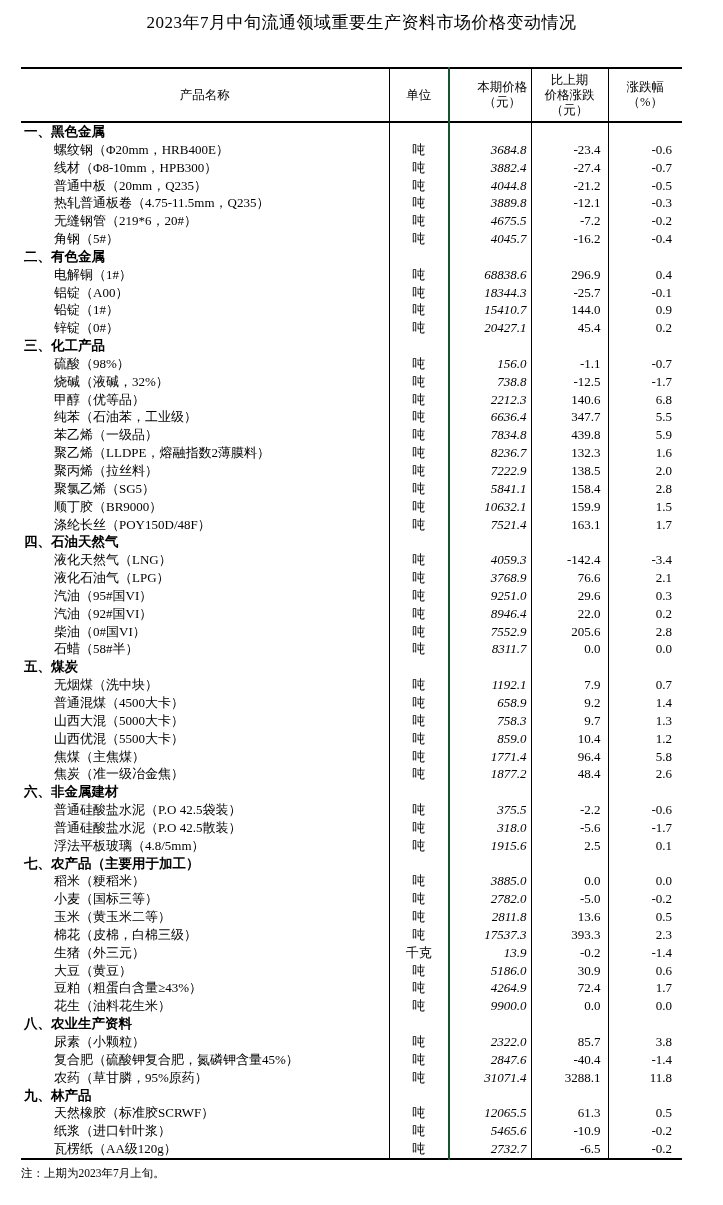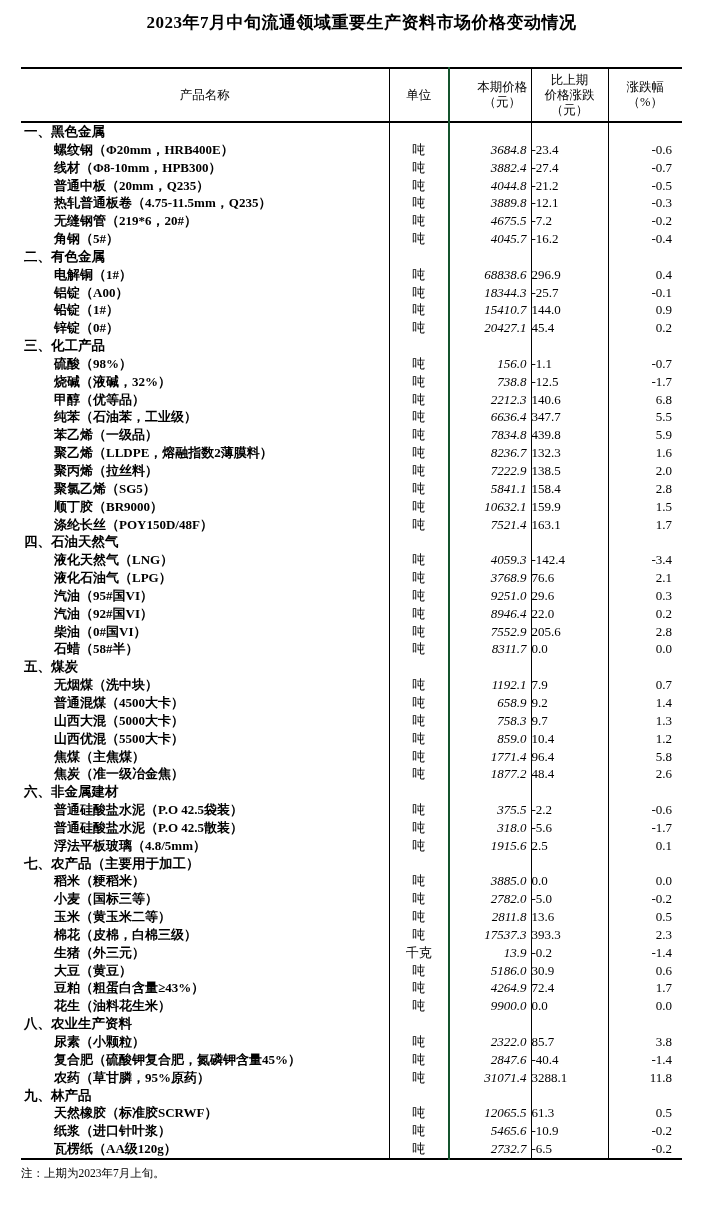"2023年7月中旬流通领域重要生产资料市场价格变动情况" .title { font-weight: bold -> normal }
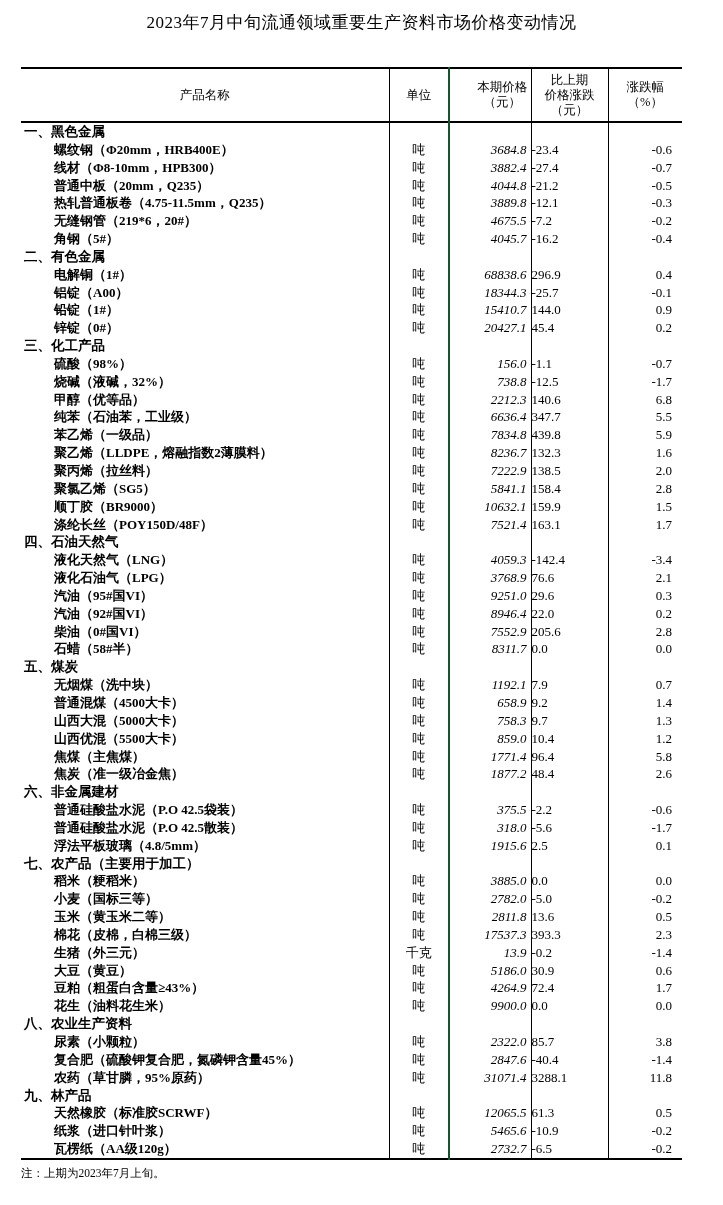"螺纹钢（Φ20mm，HRB400E）" td.c1 { font-weight: bold -> none }
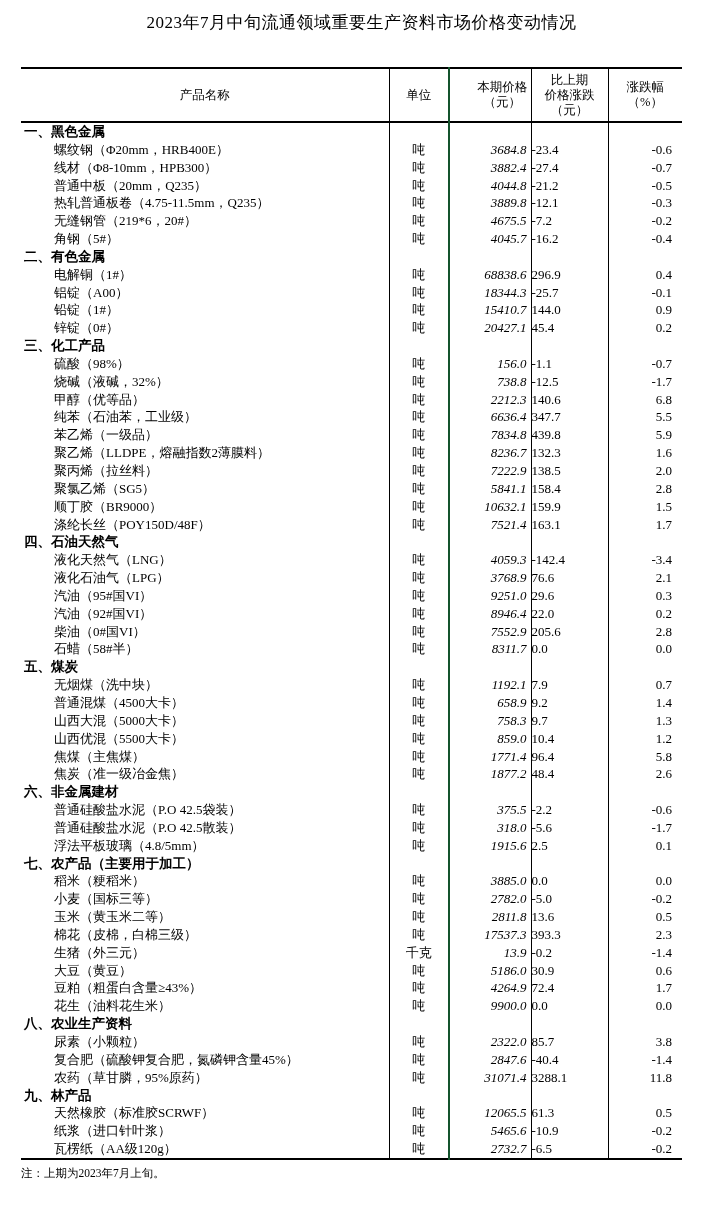"-23.4" td.c4 { text-align: none -> right }
